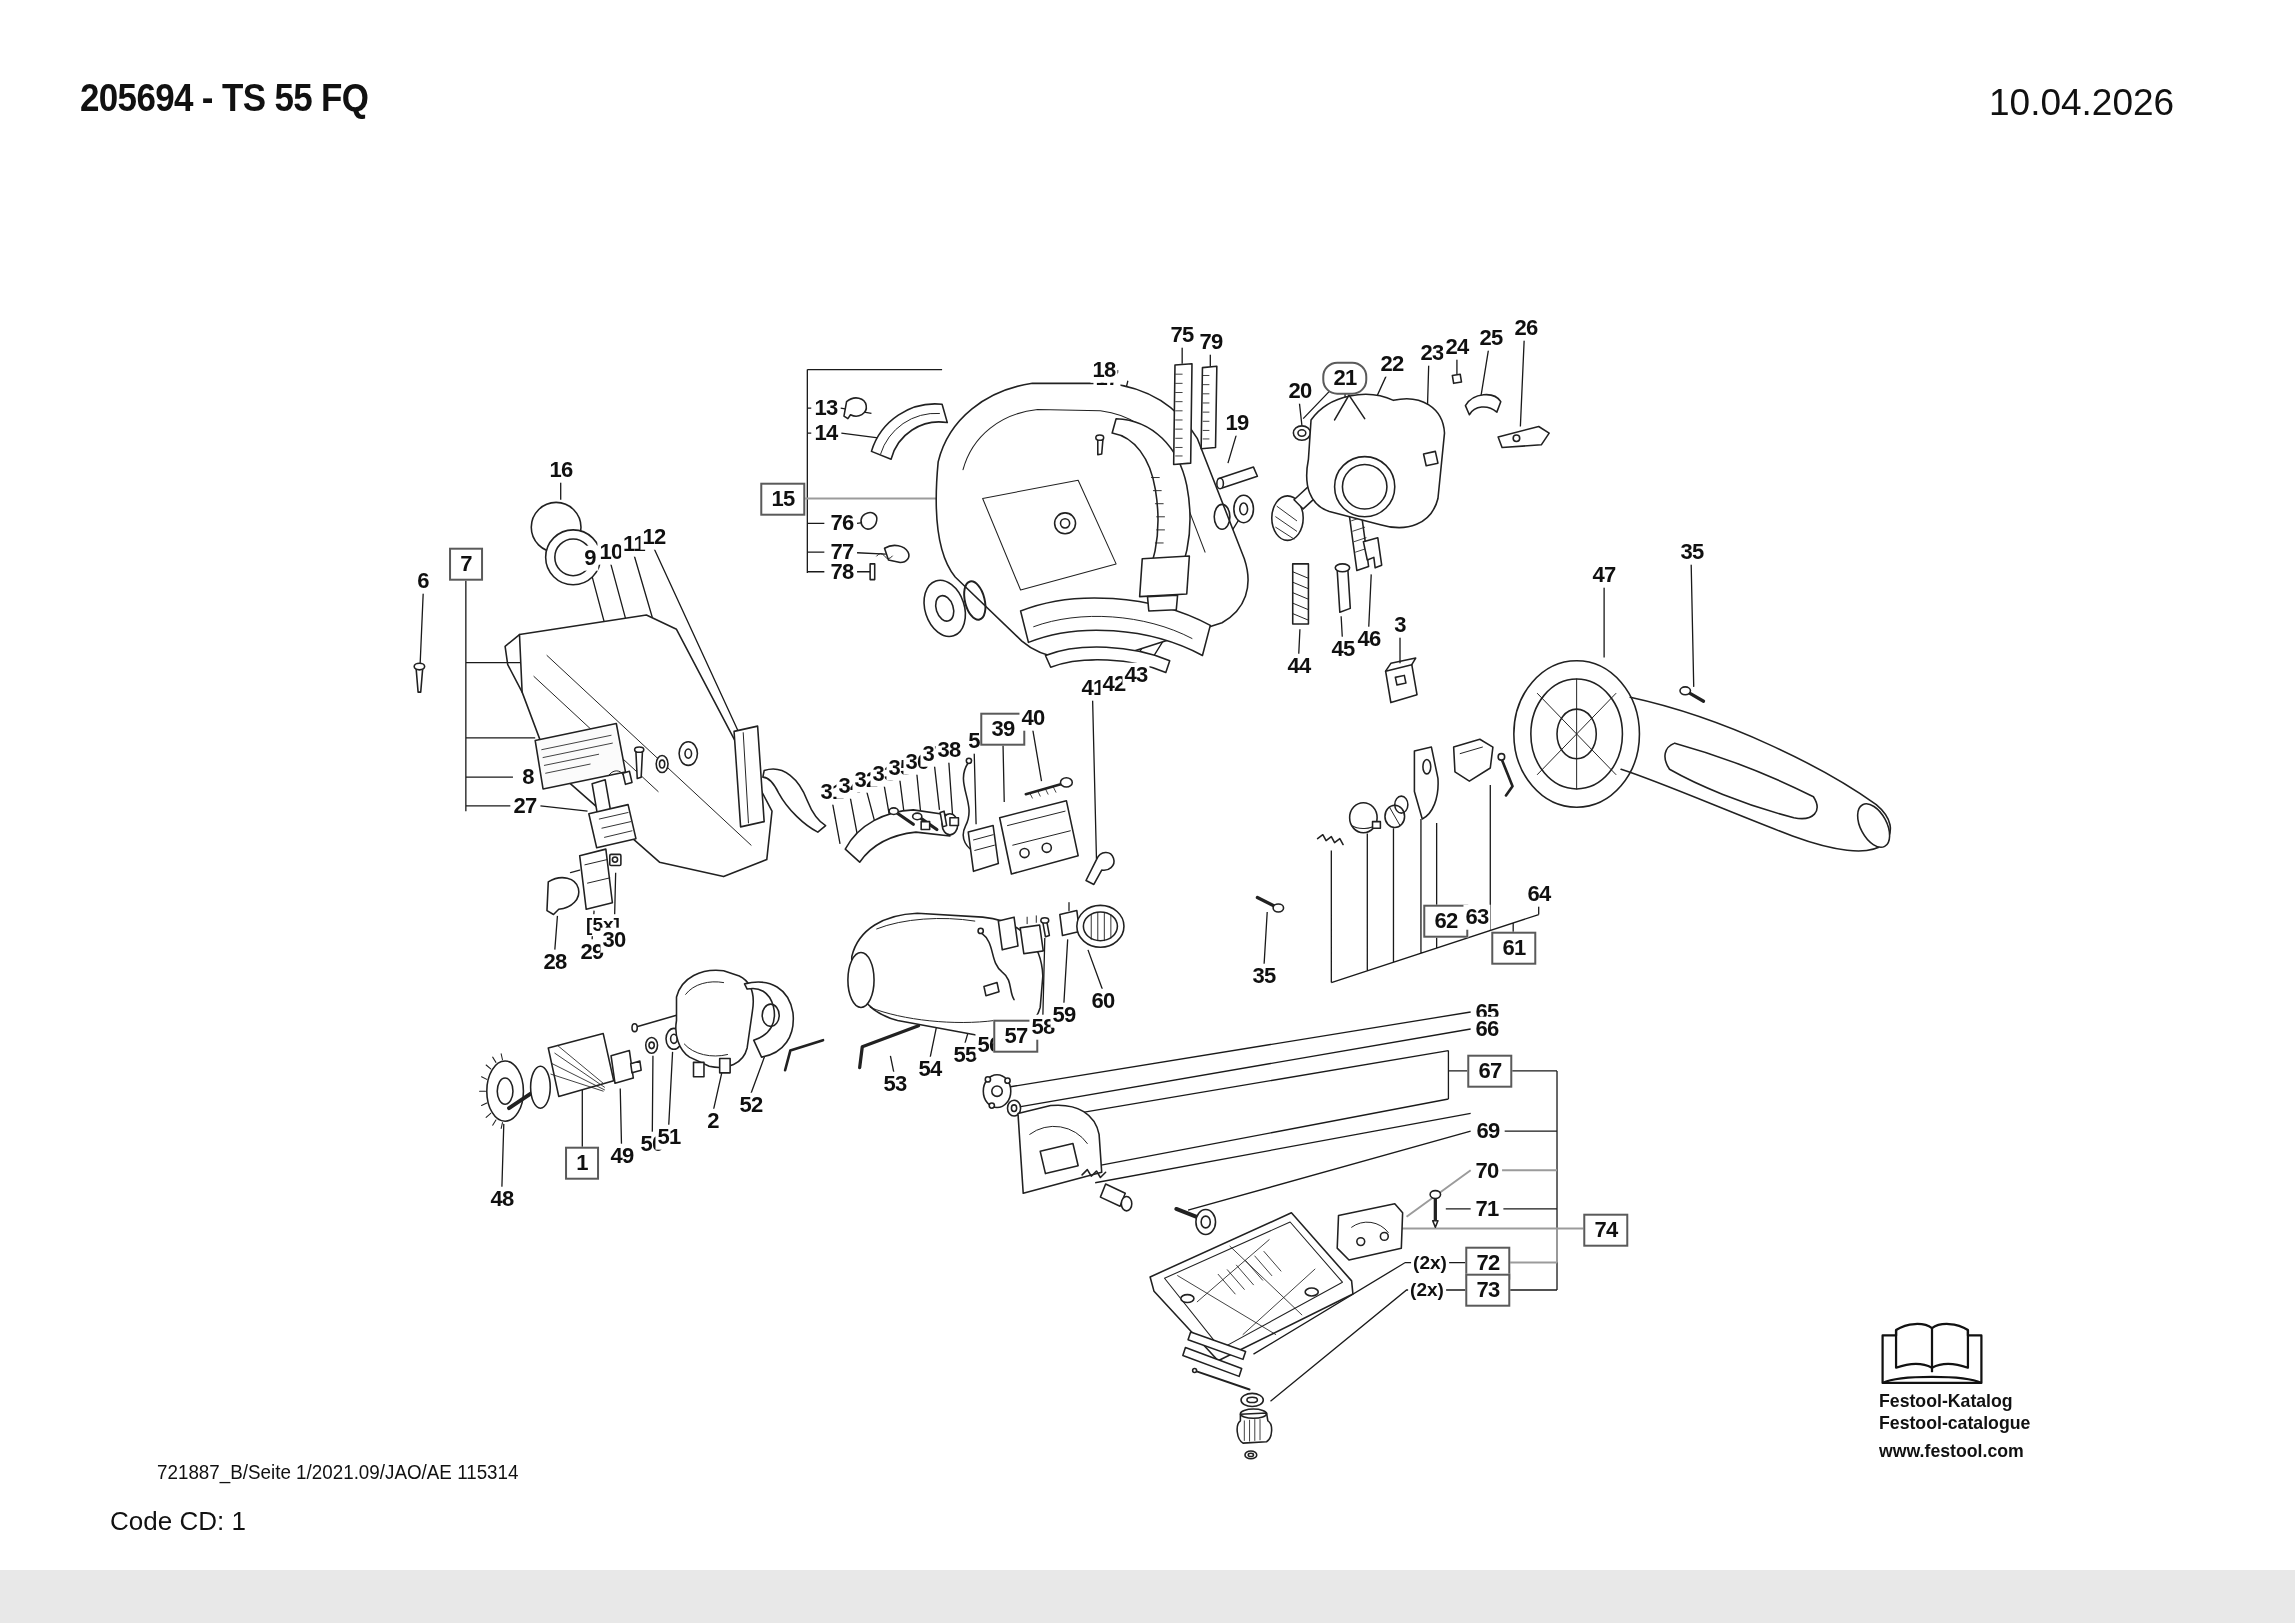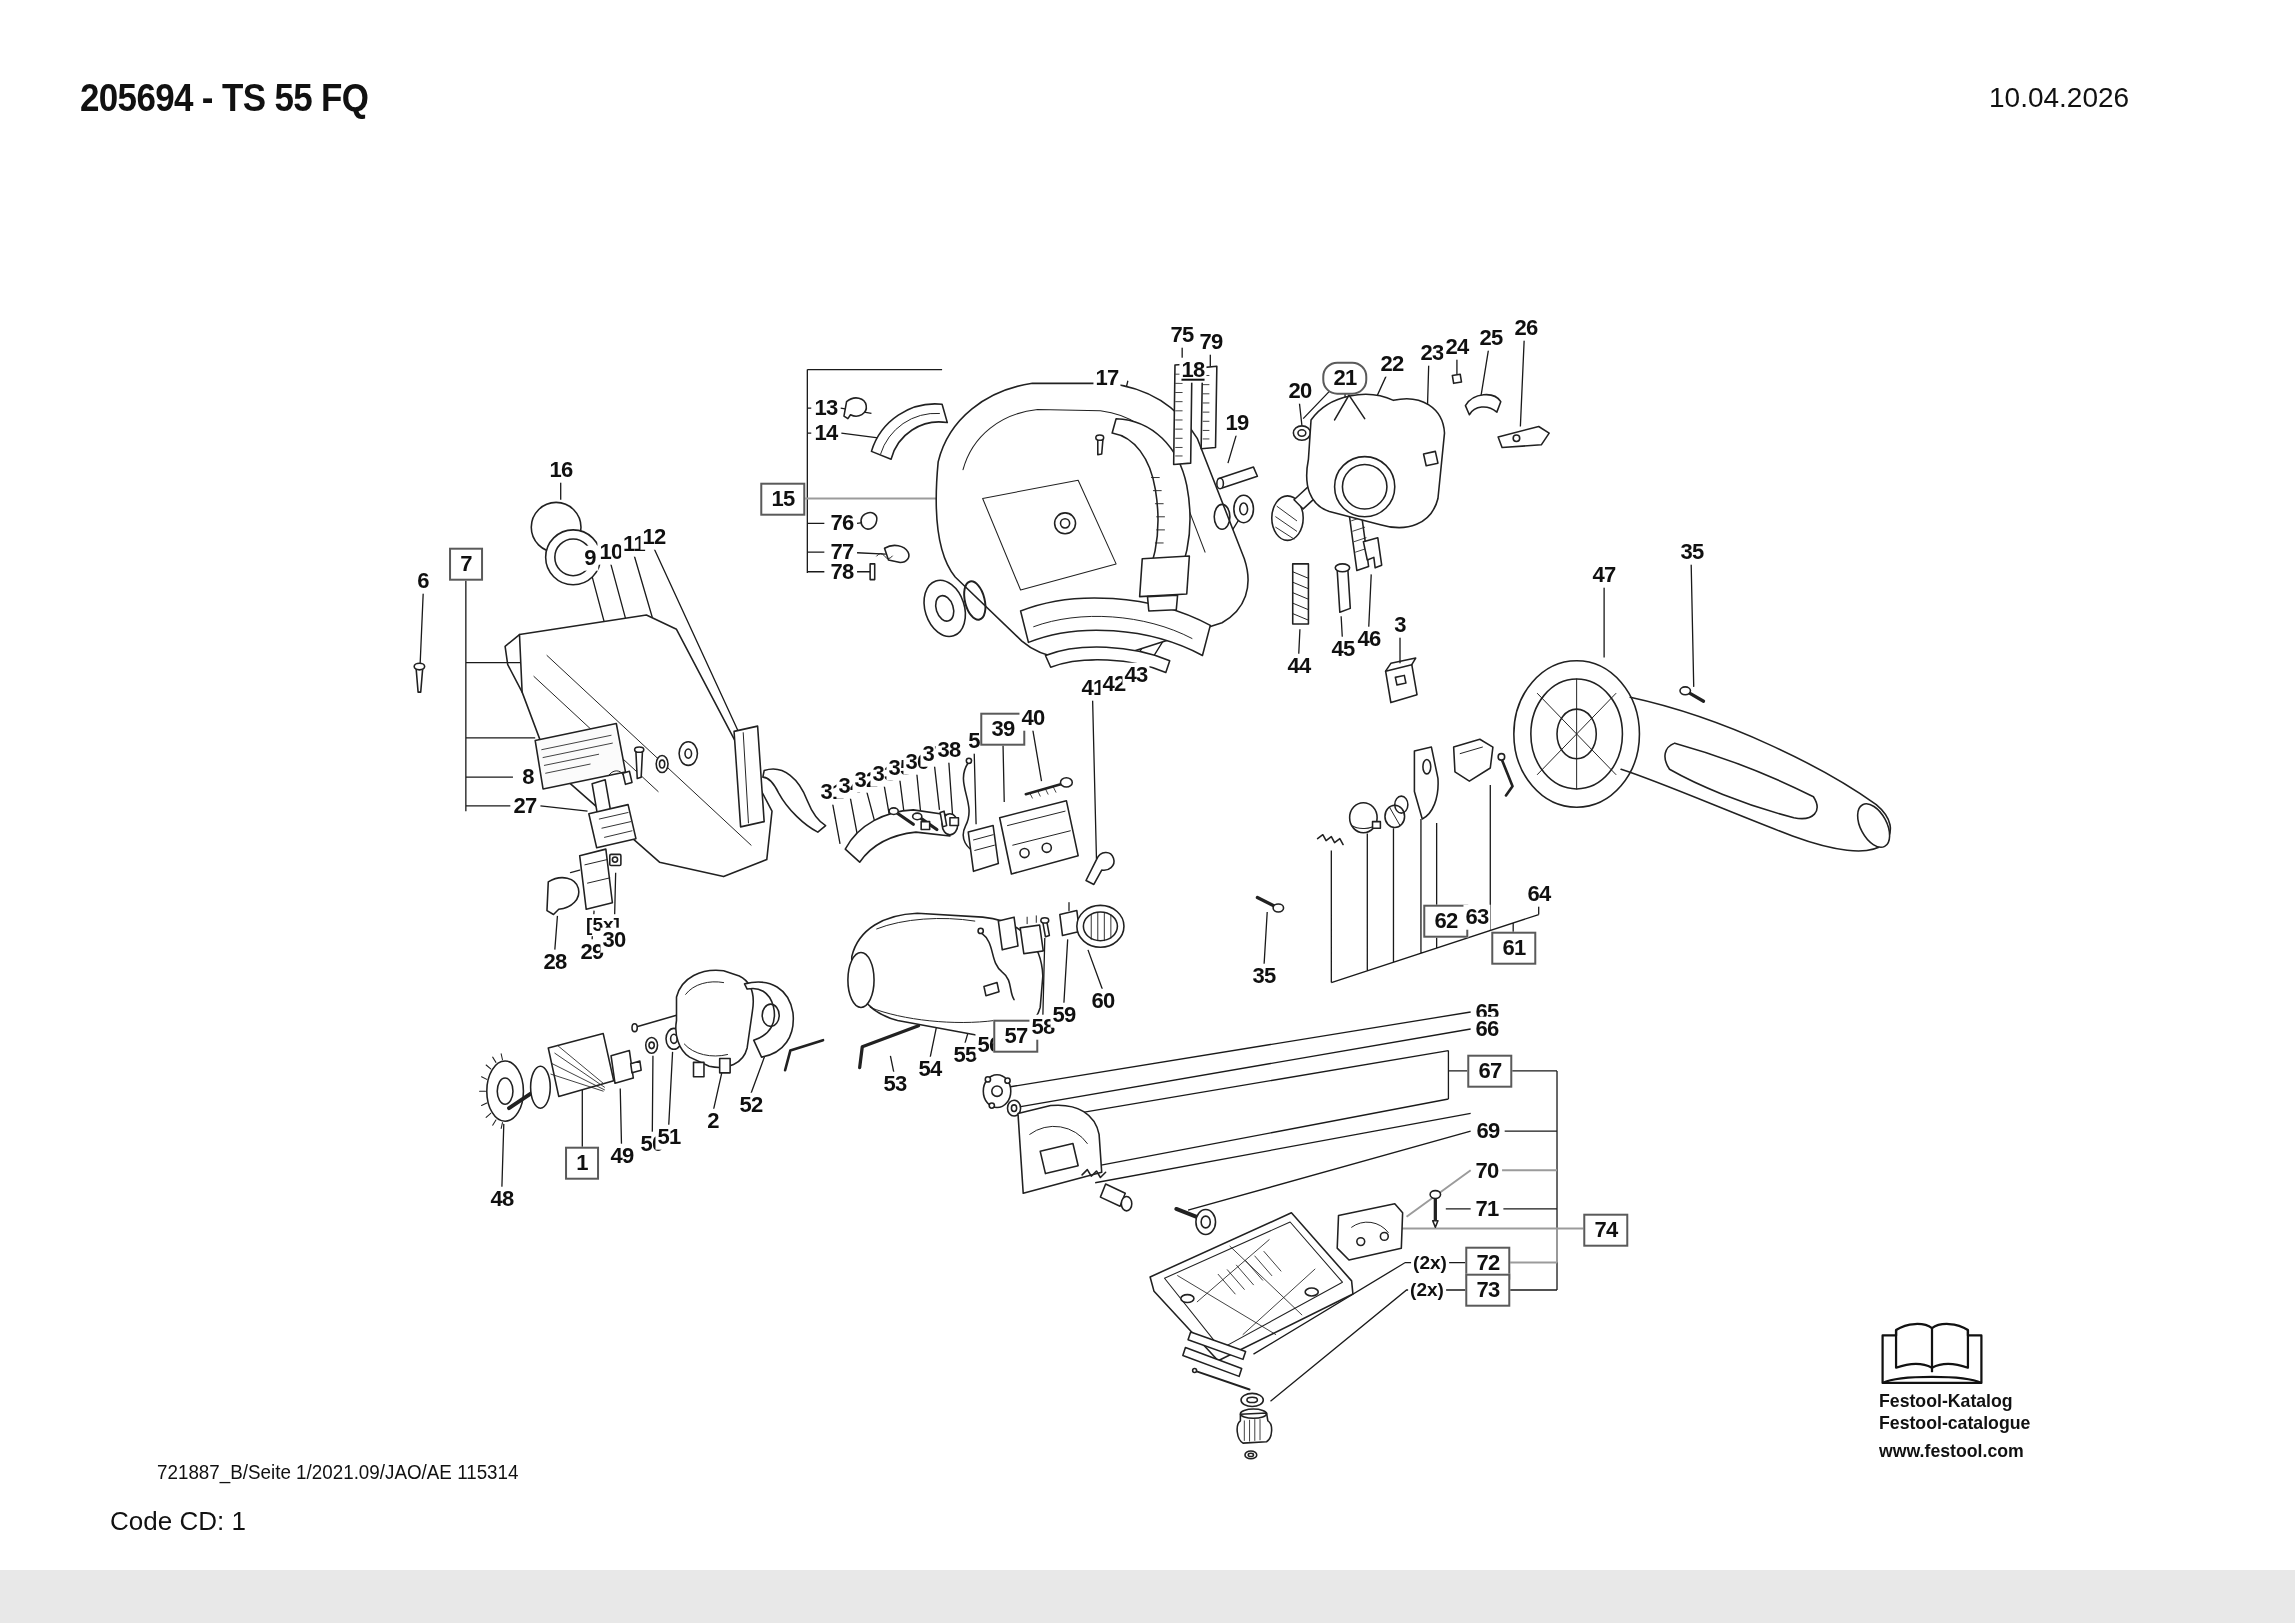"10.04.2026" .page-date { font-size: 28px -> 37px }
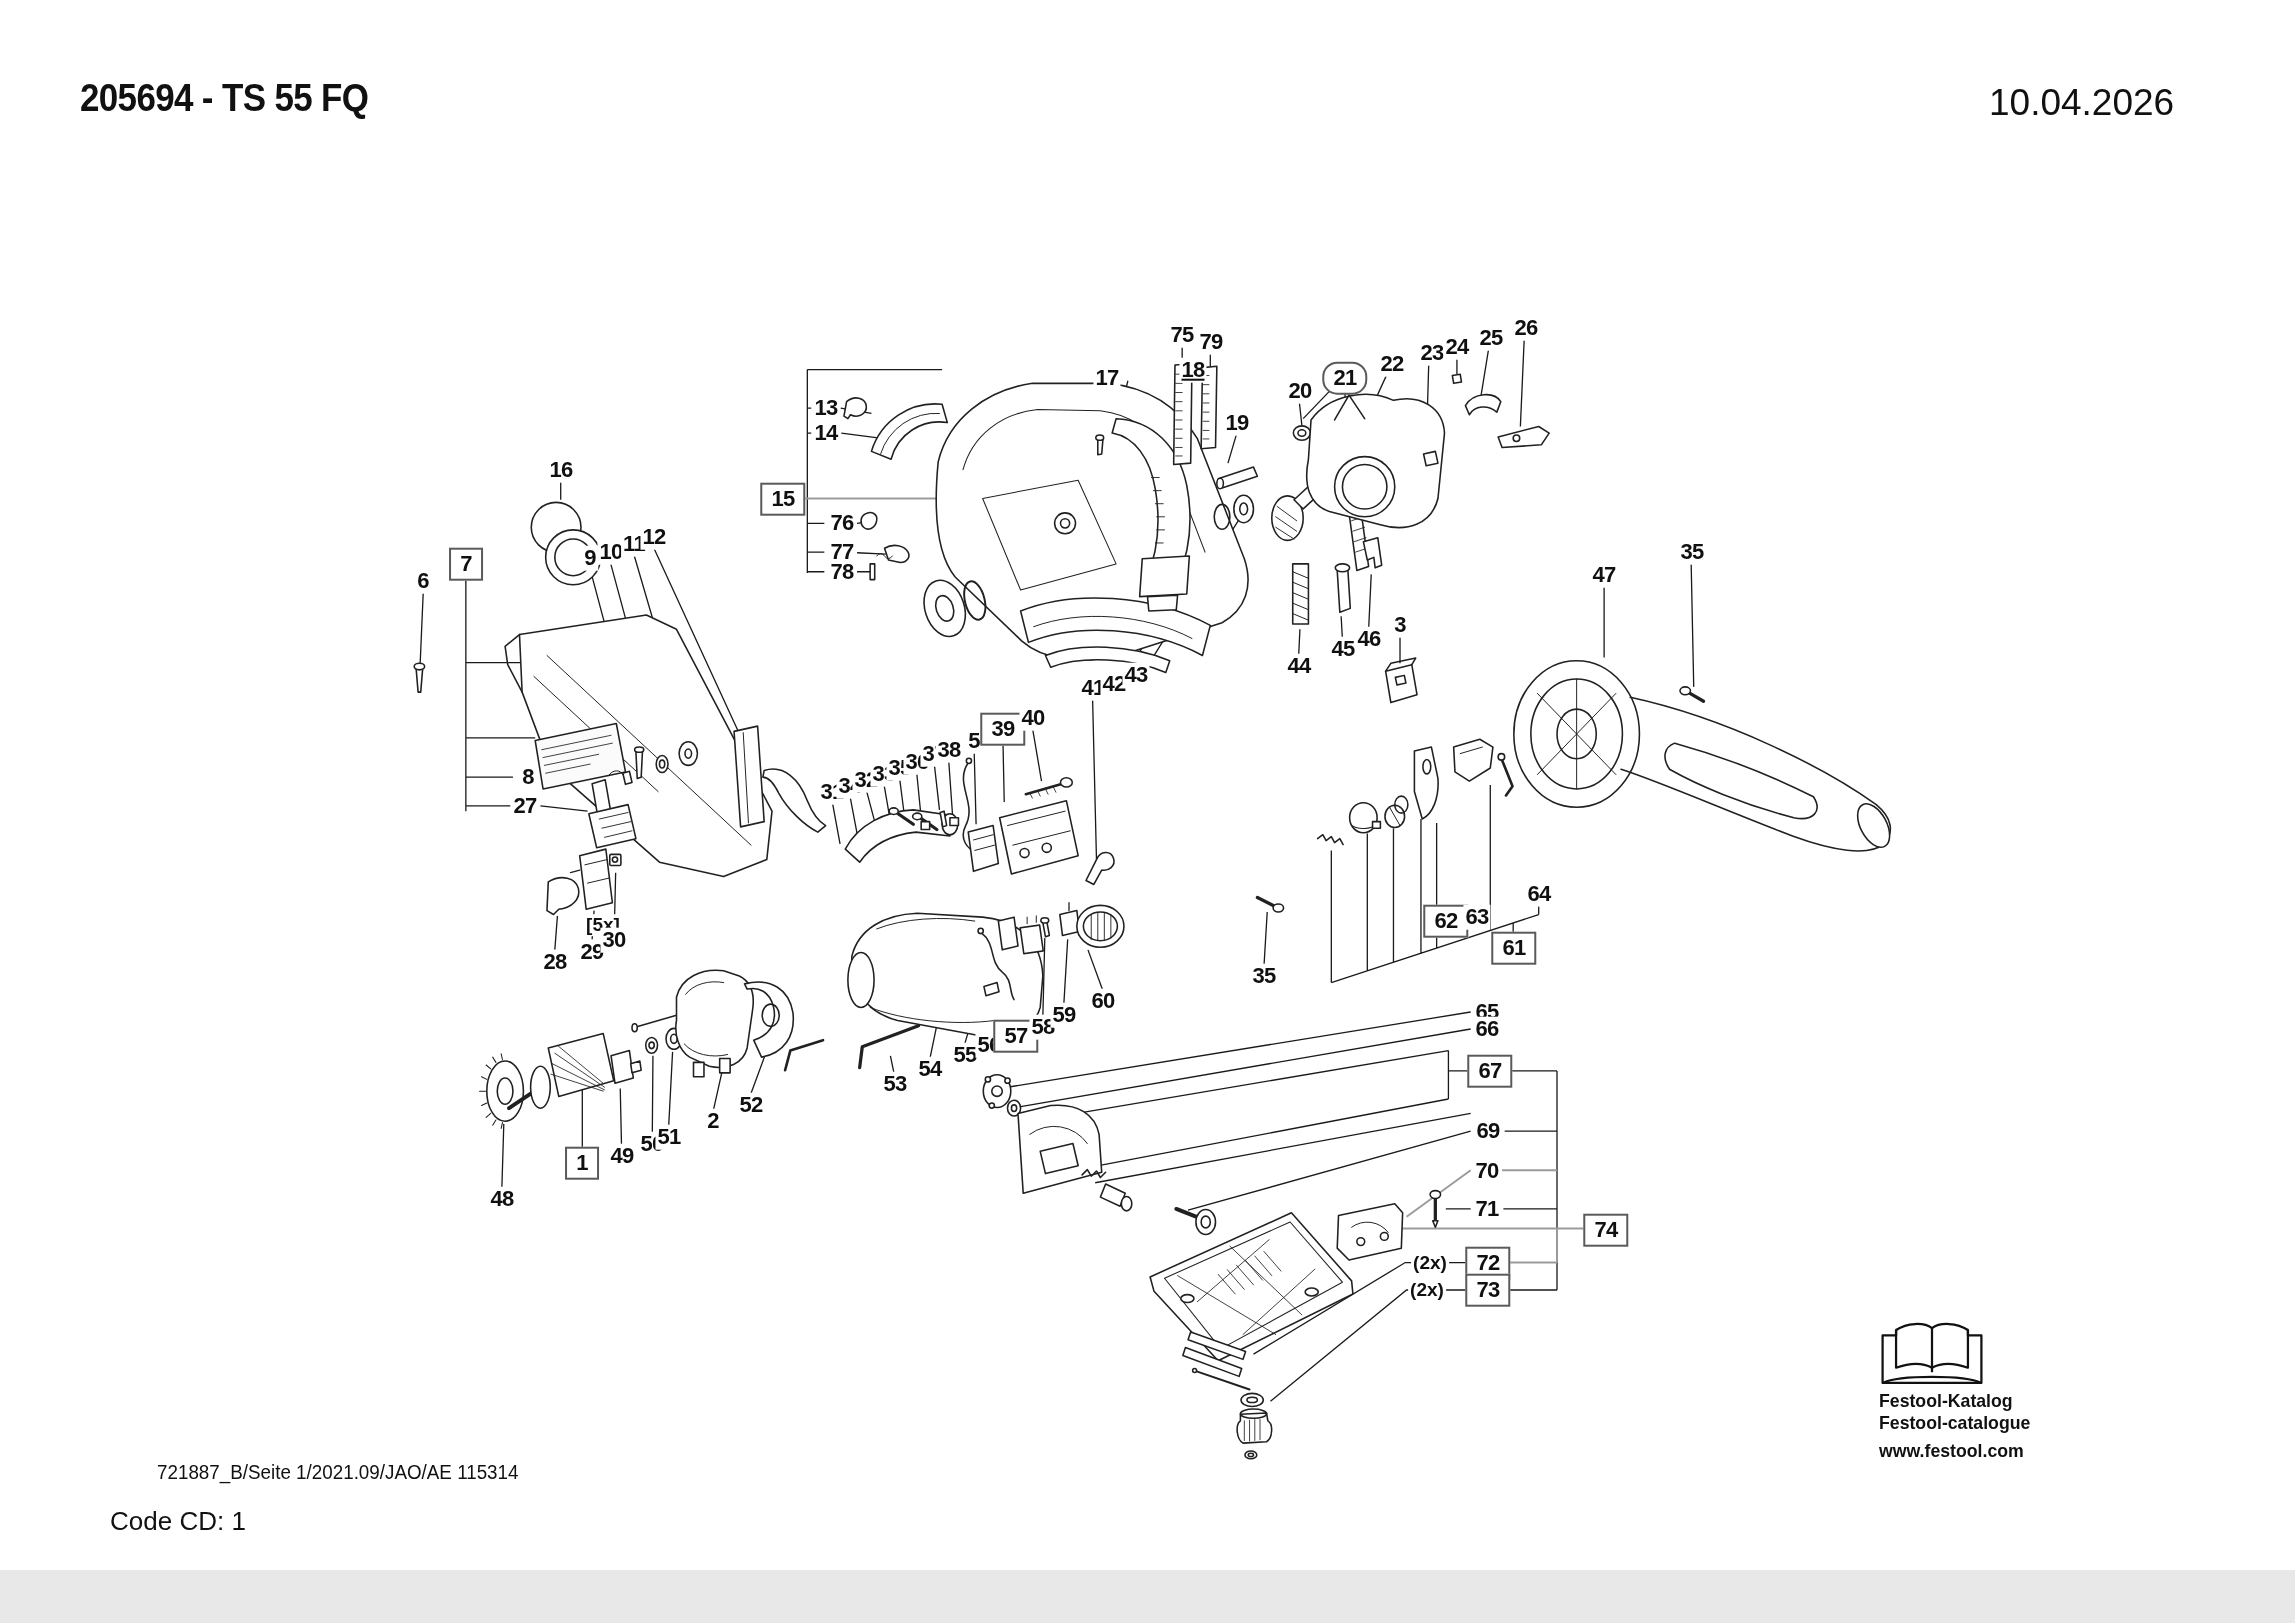"18" div.co { left: 1193px -> 1104px; text-decoration: underline -> none }
